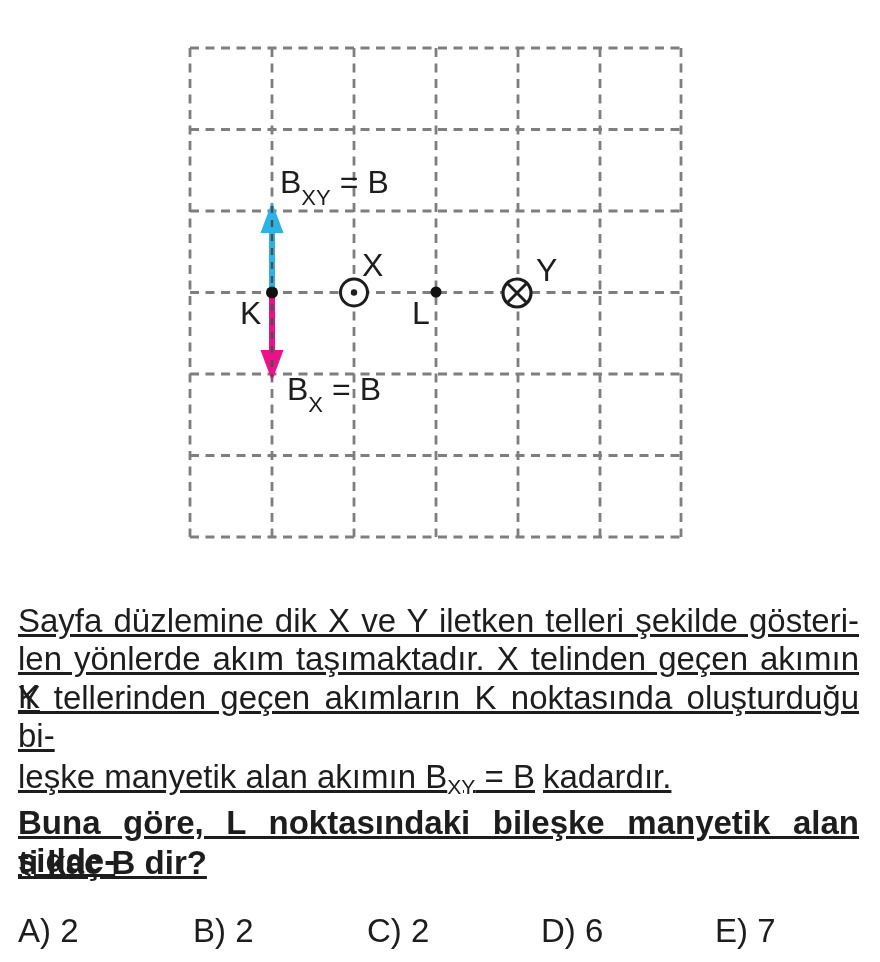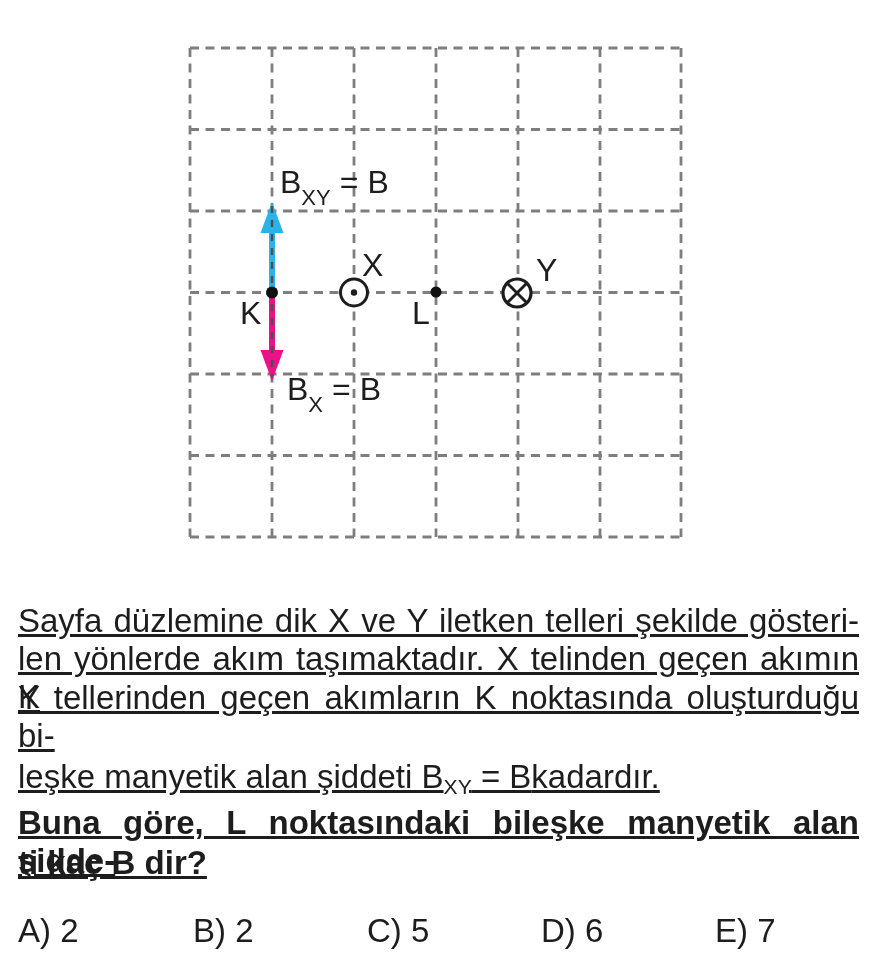"leşke manyetik alan şiddeti B" span { text: şiddeti -> akımın }
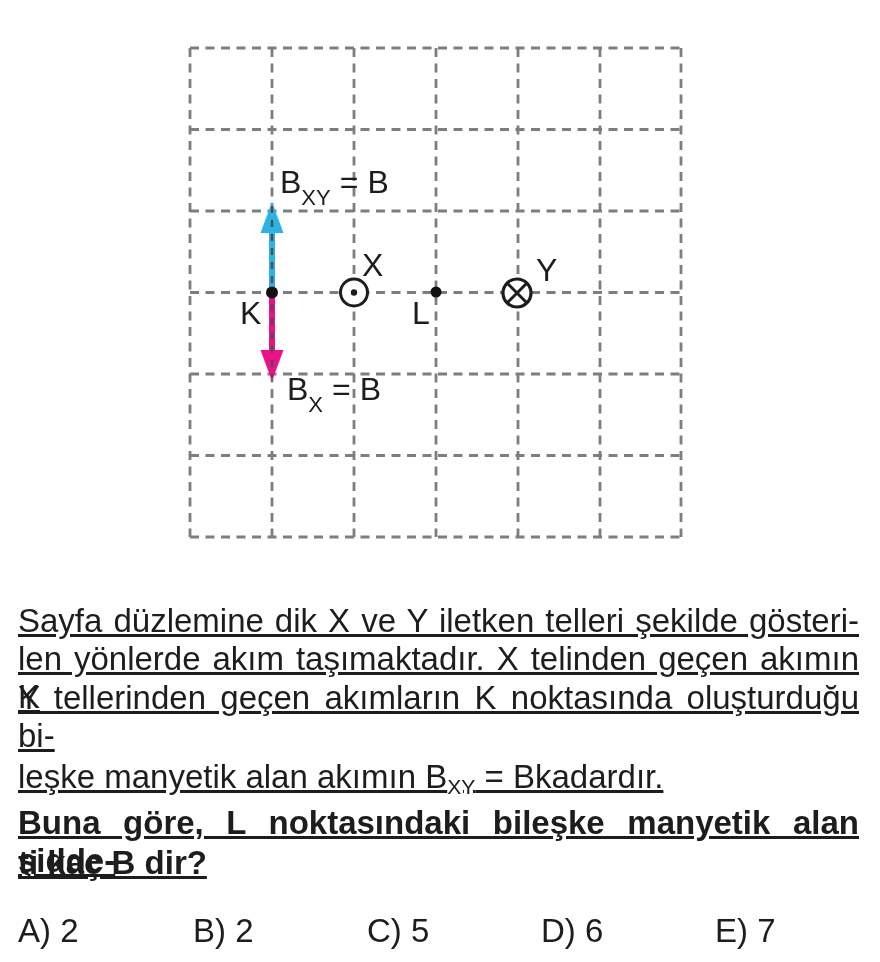"kadardır." .tail-gap { margin-left: 0 -> 8px }
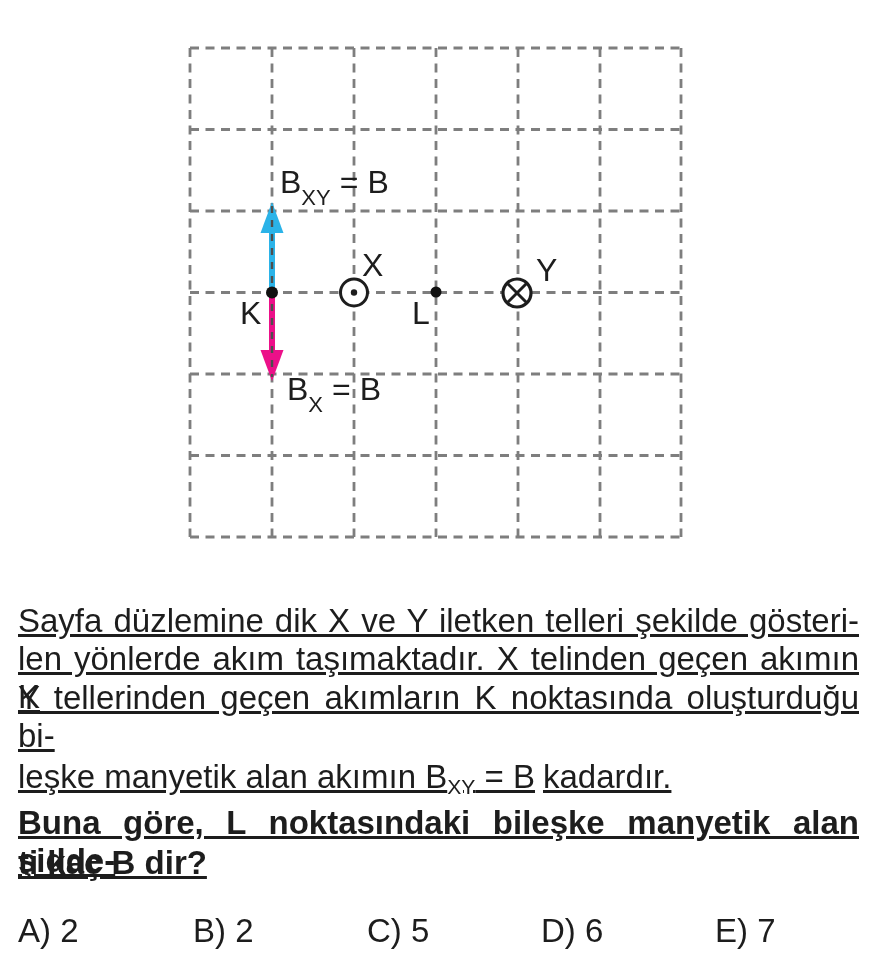"C) 5" span.option { text: 5 -> 2 }
